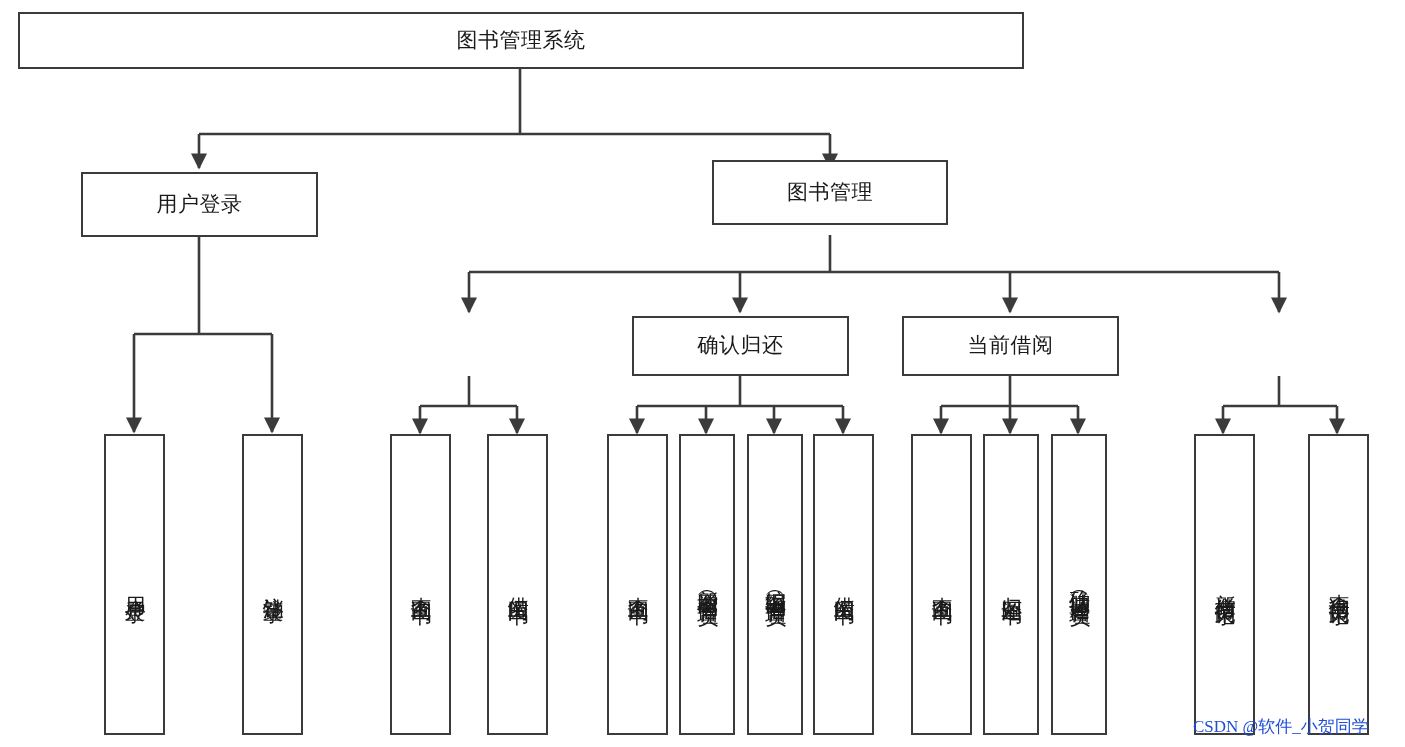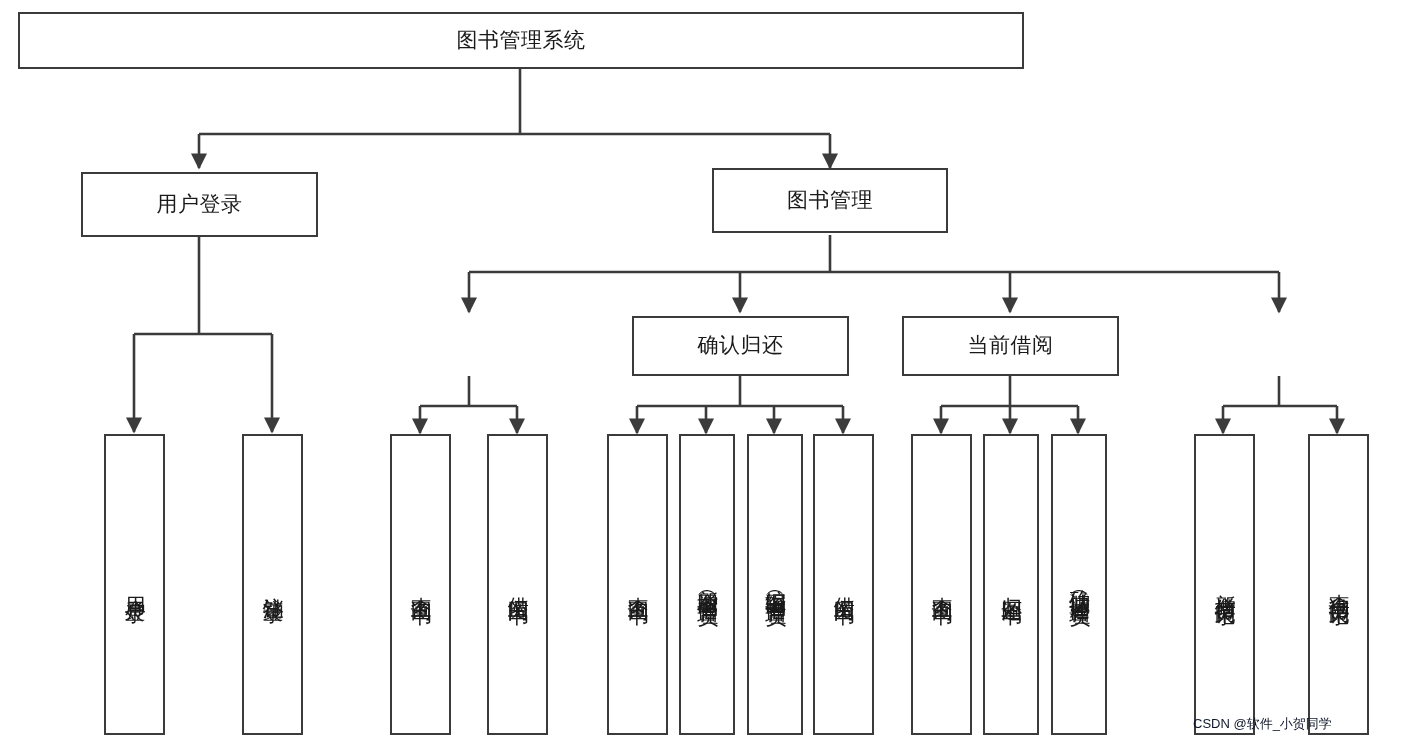"图书管理" div.node-box { top: 168px -> 160px }
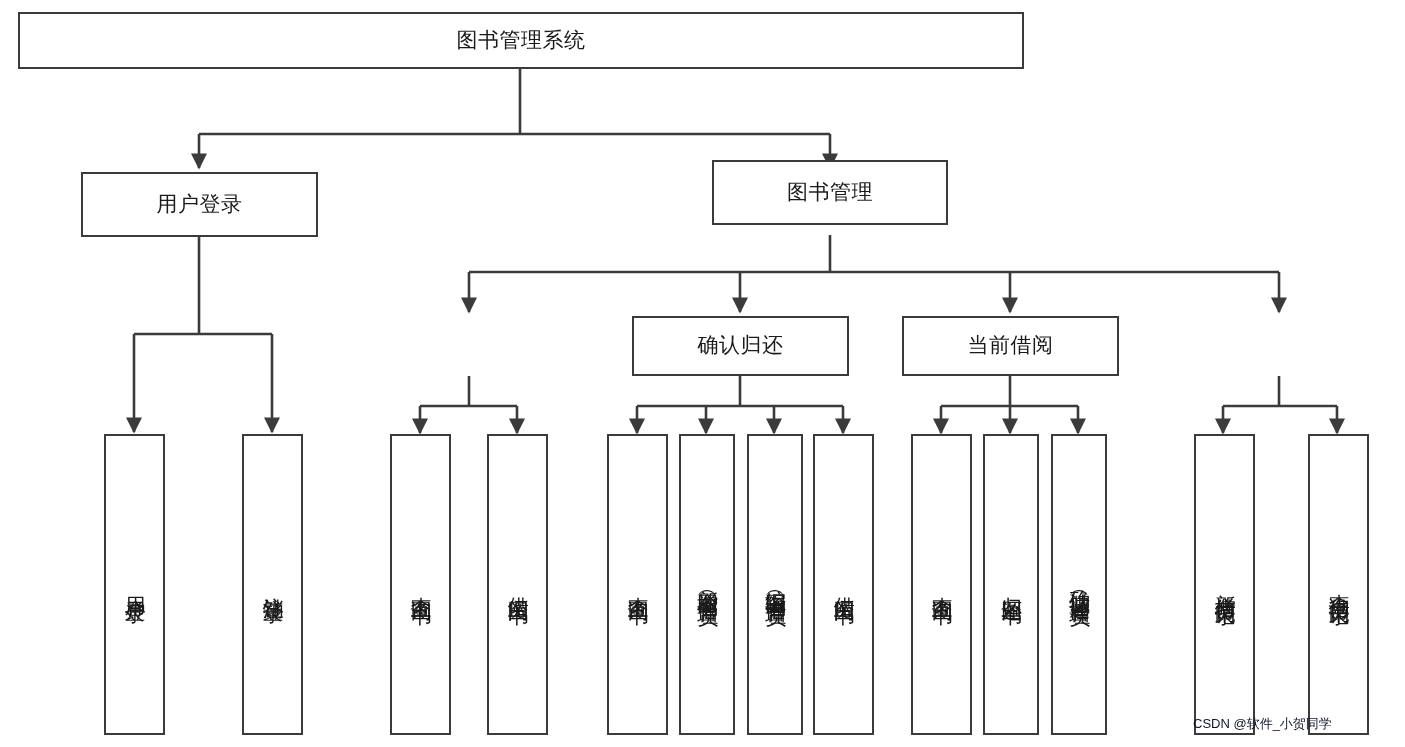"CSDN @软件_小贺同学" .watermark { color: #0f172a -> #1d4ed8; font-family: Liberation Sans, sans-serif -> Liberation Serif, serif; font-size: 13px -> 17px }
